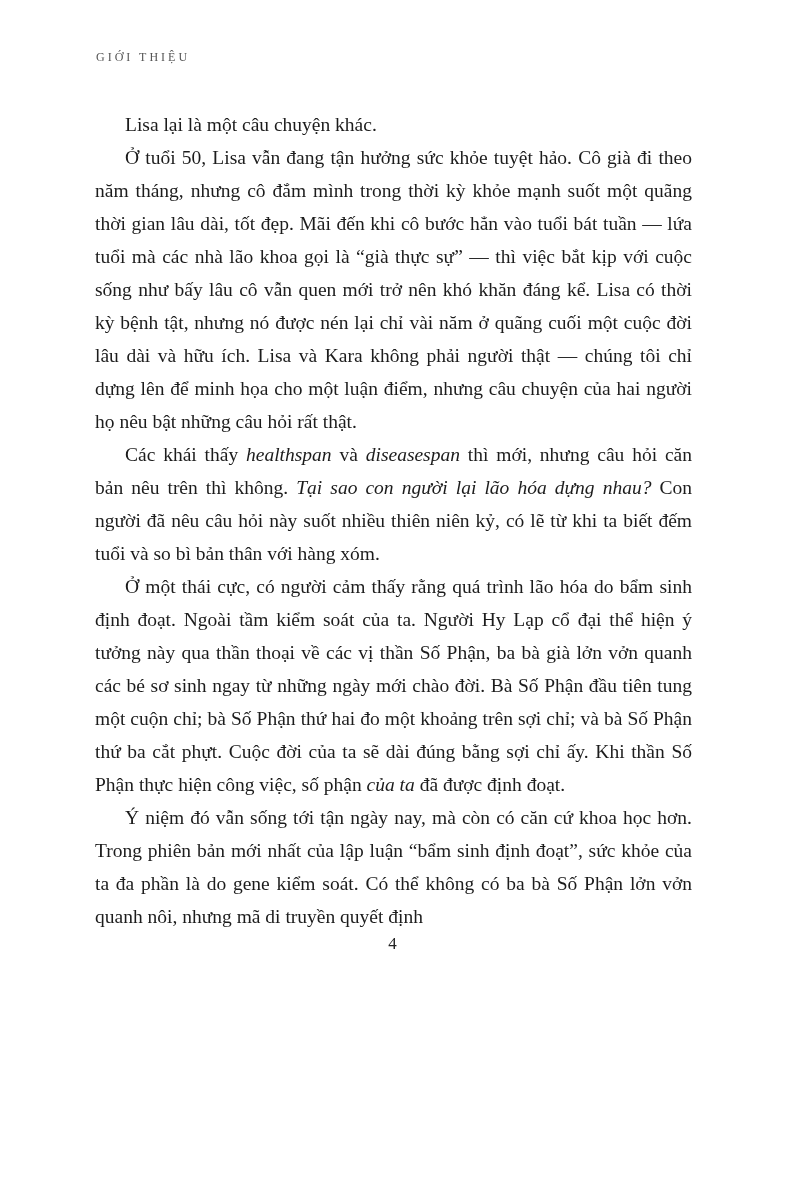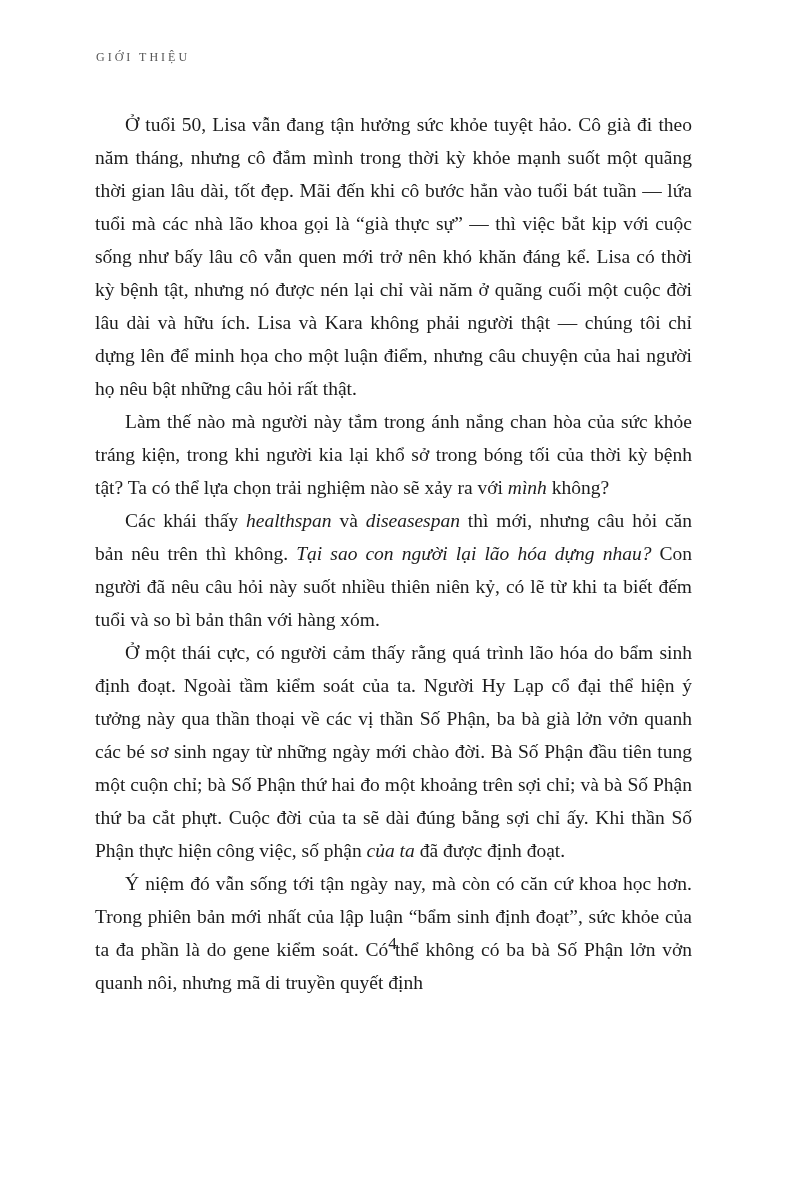"Lisa lại là một câu" p.para { html: none -> <p><span>Lisa lại là một câu chuyện khác.</span></p> }
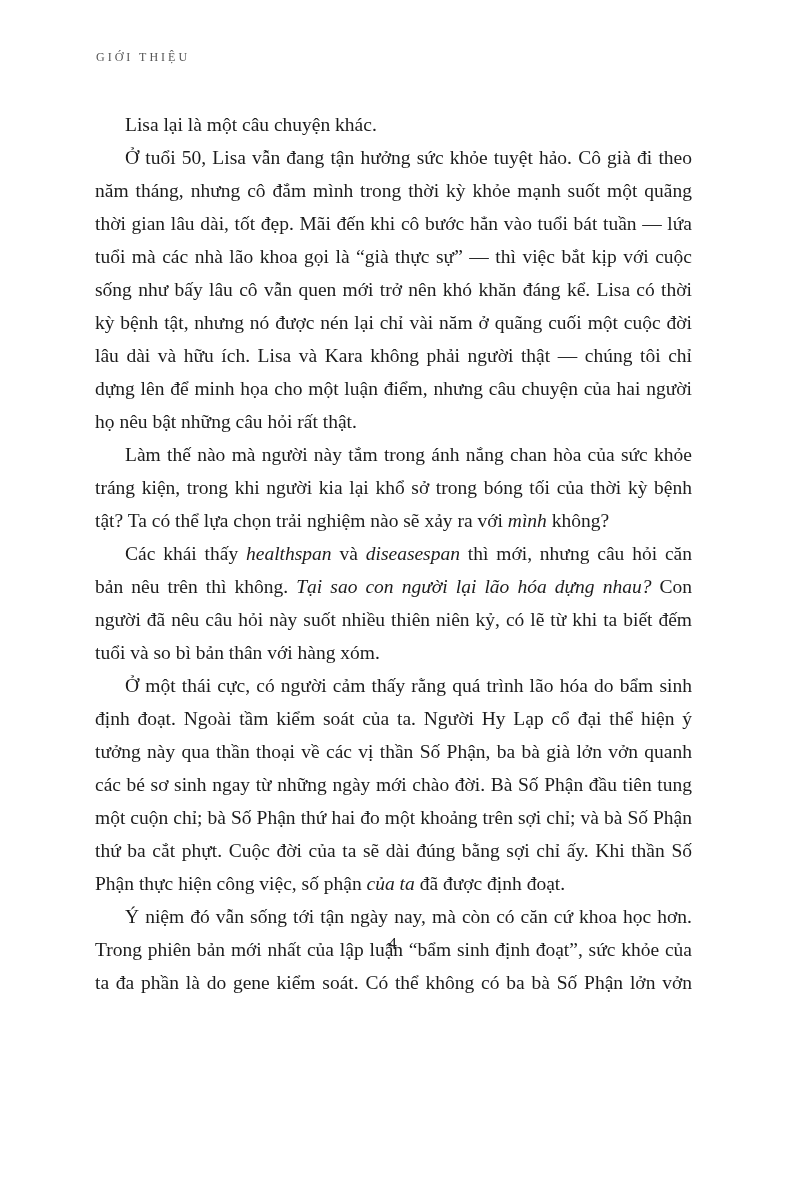"Làm thế nào mà người" p.para { html: <p><span>Làm thế nào mà người này tắm trong ánh nắng chan hòa của sức khỏe tráng kiện, trong khi người kia lại khổ sở trong bóng tối của thời kỳ bệnh tật? Ta có thể lựa chọn trải nghiệm nào sẽ xảy ra với </span><em>mình</em><span> không?</span></p> -> none }
